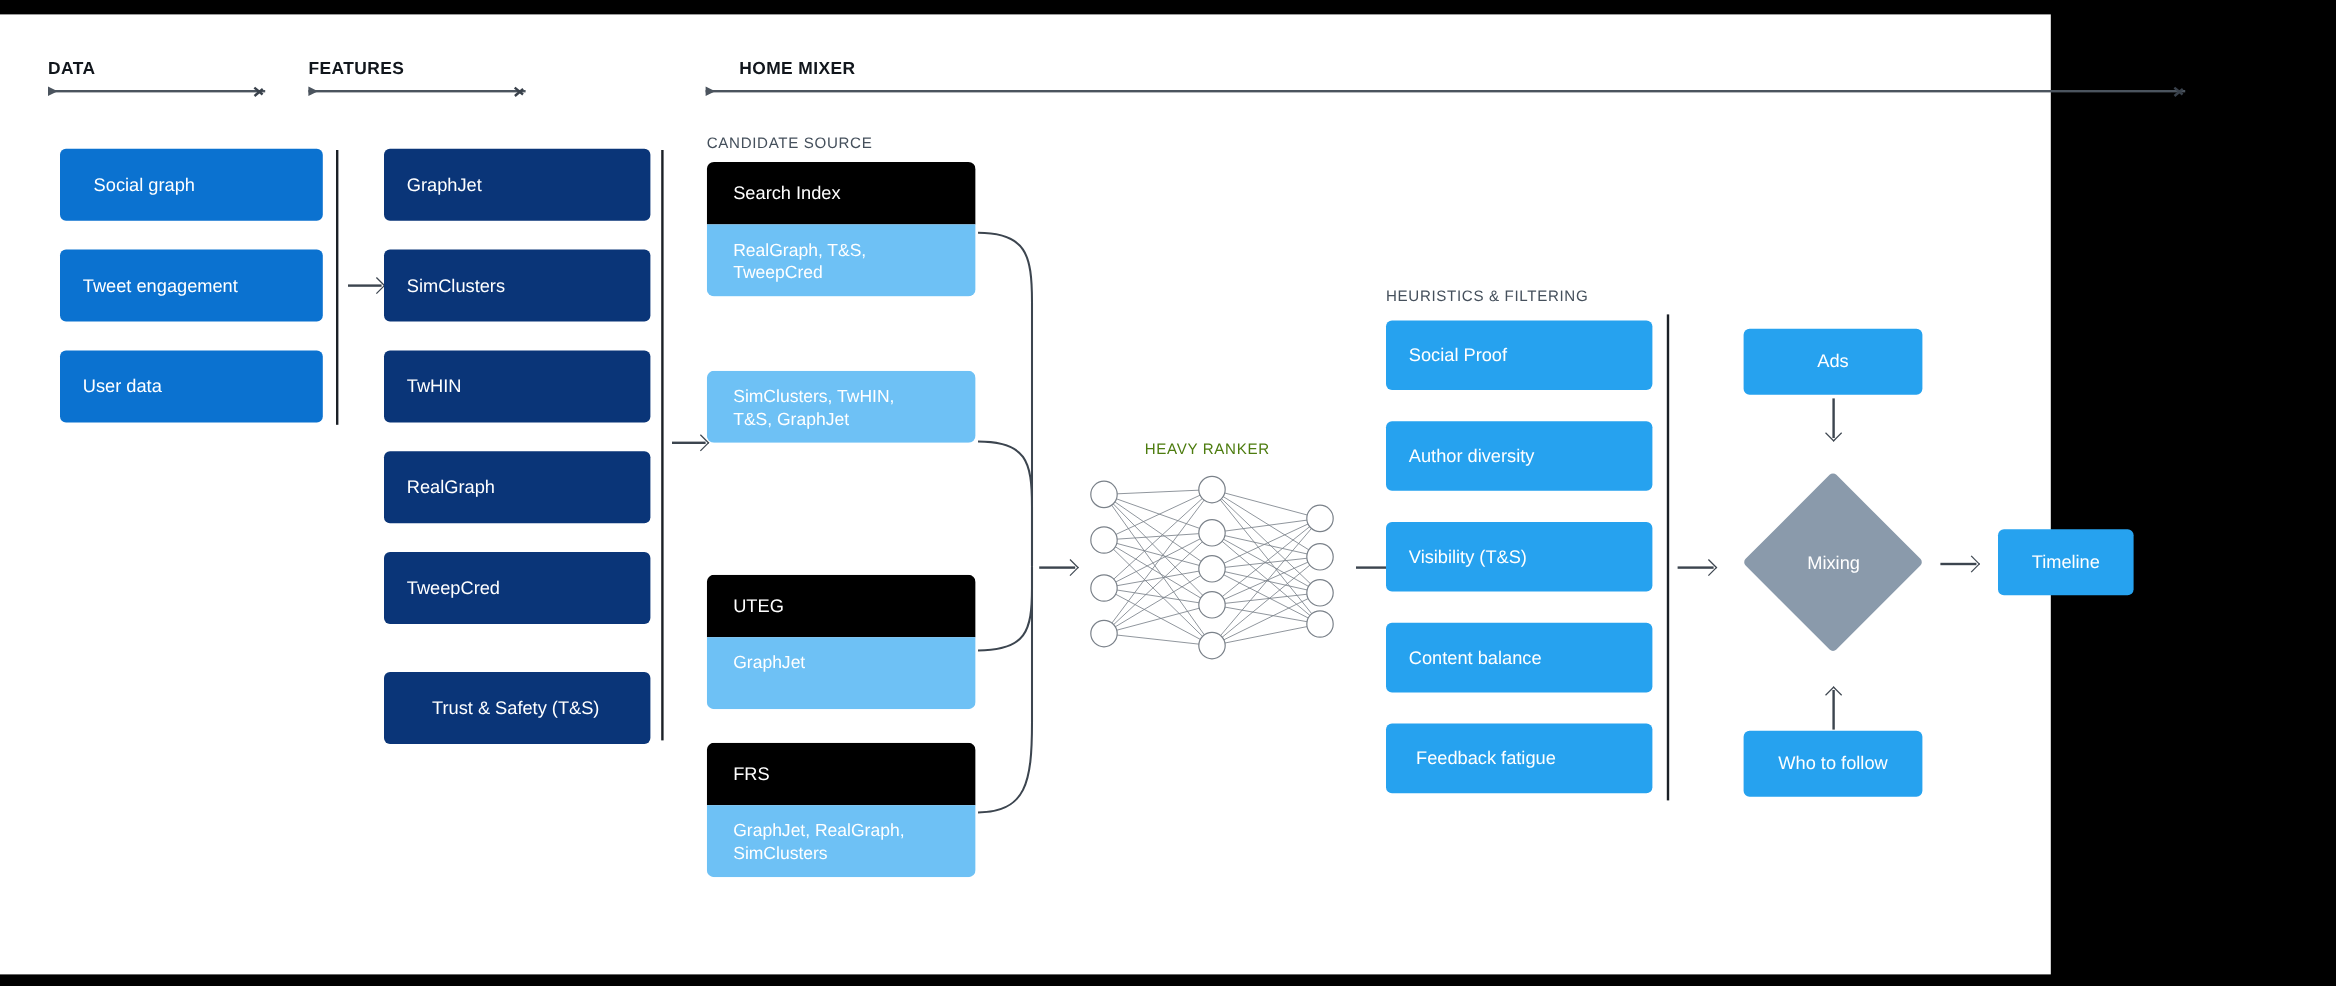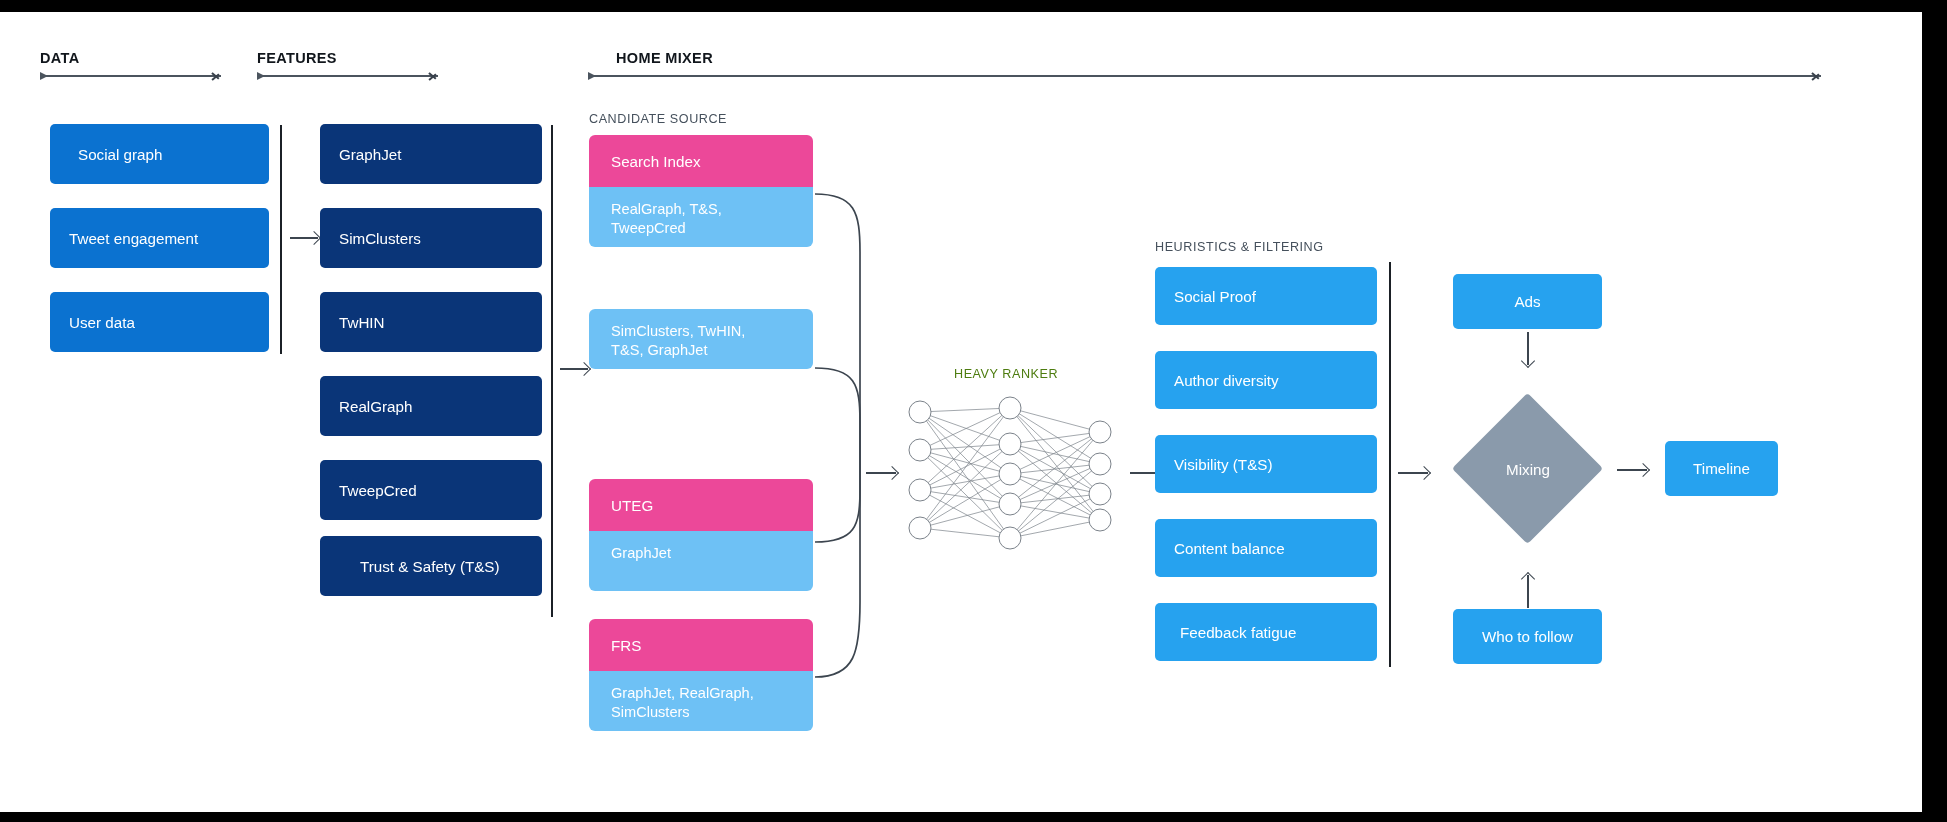"DATA" #canvas { width: 1922px -> 1709px }
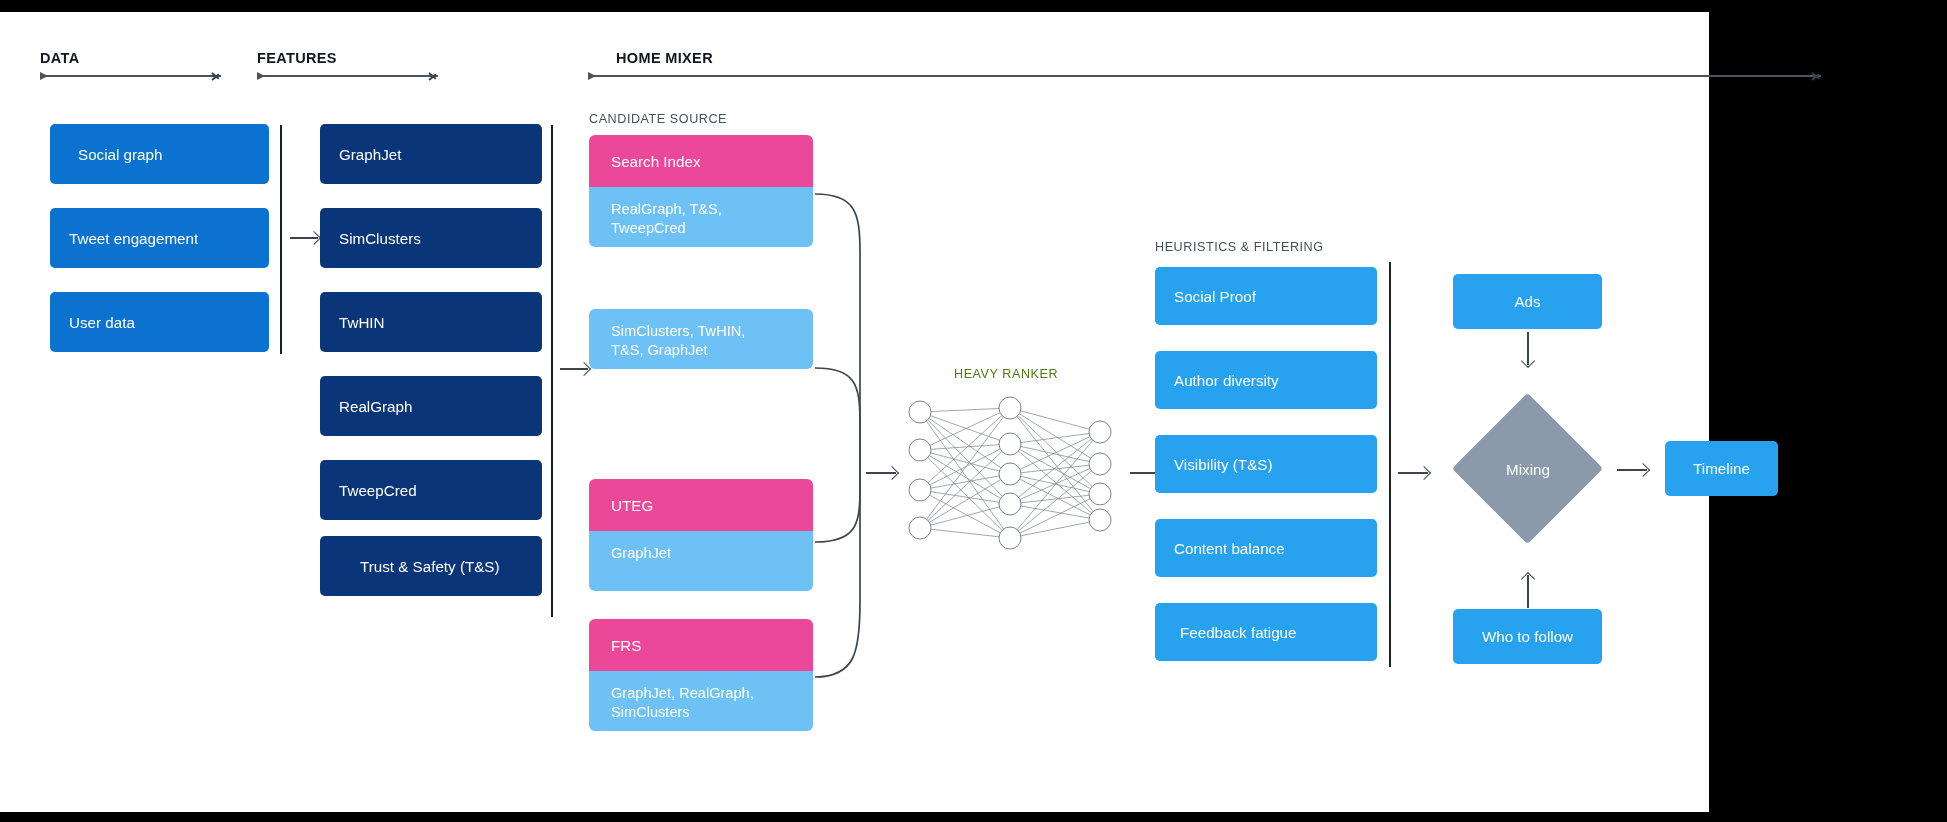"Search Index" .cs-head { background: #ec4899 -> #000000 }
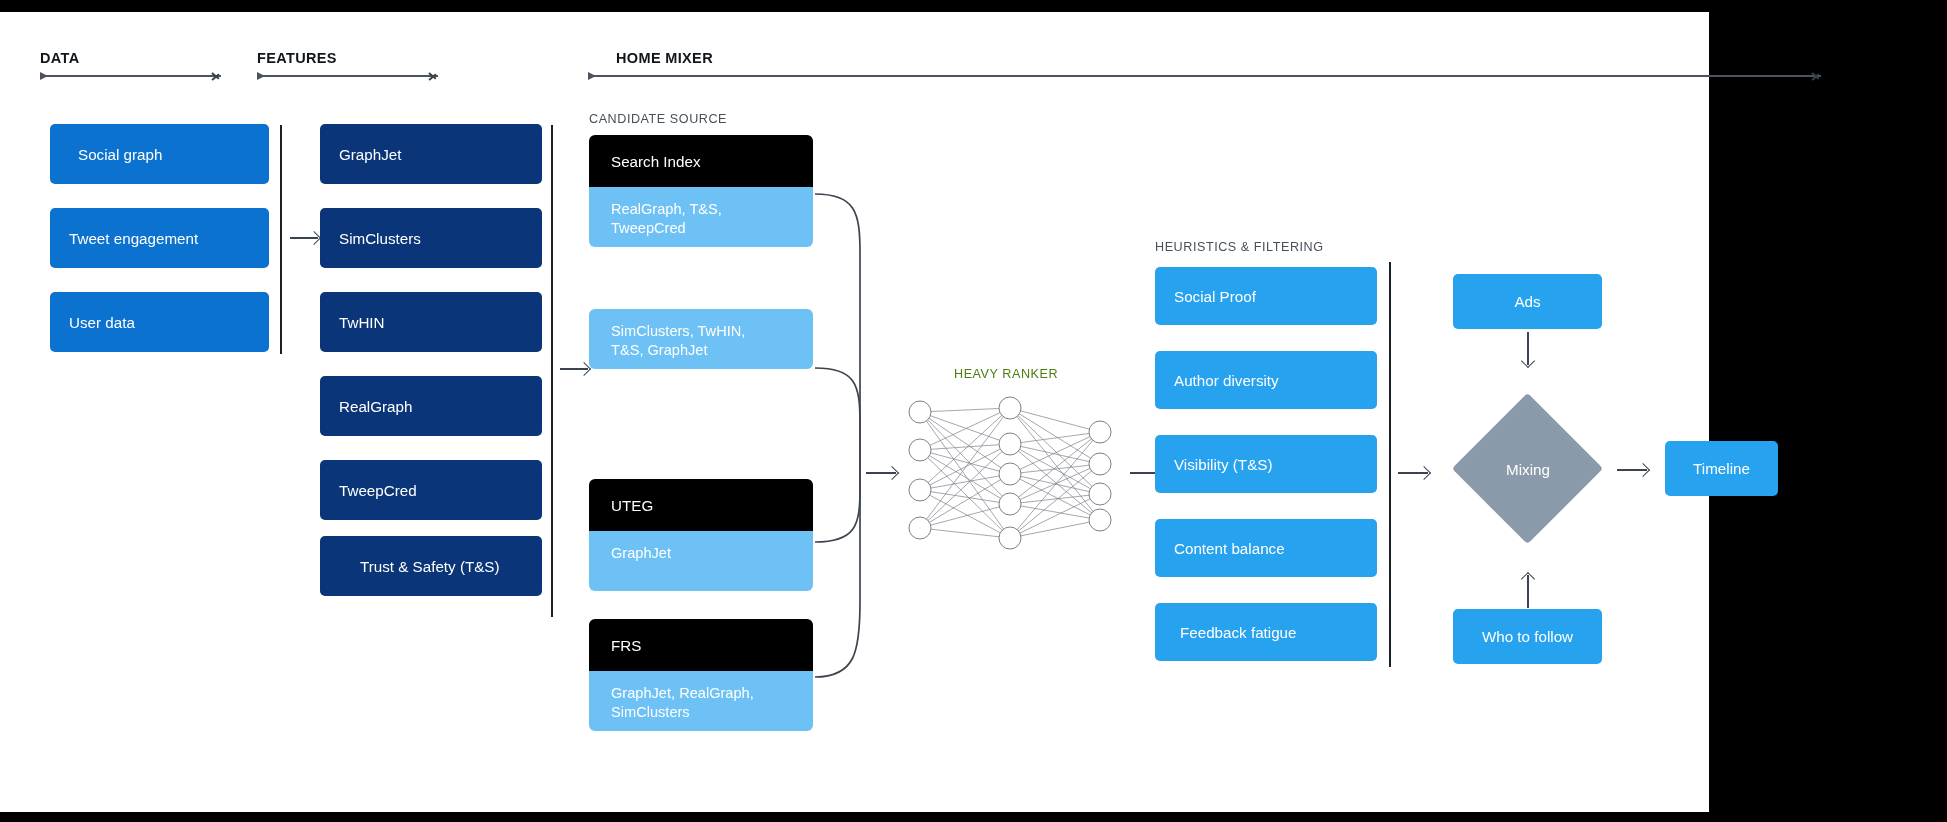"Trust & Safety (T&S)" div.box { top: 524px -> 548px }
